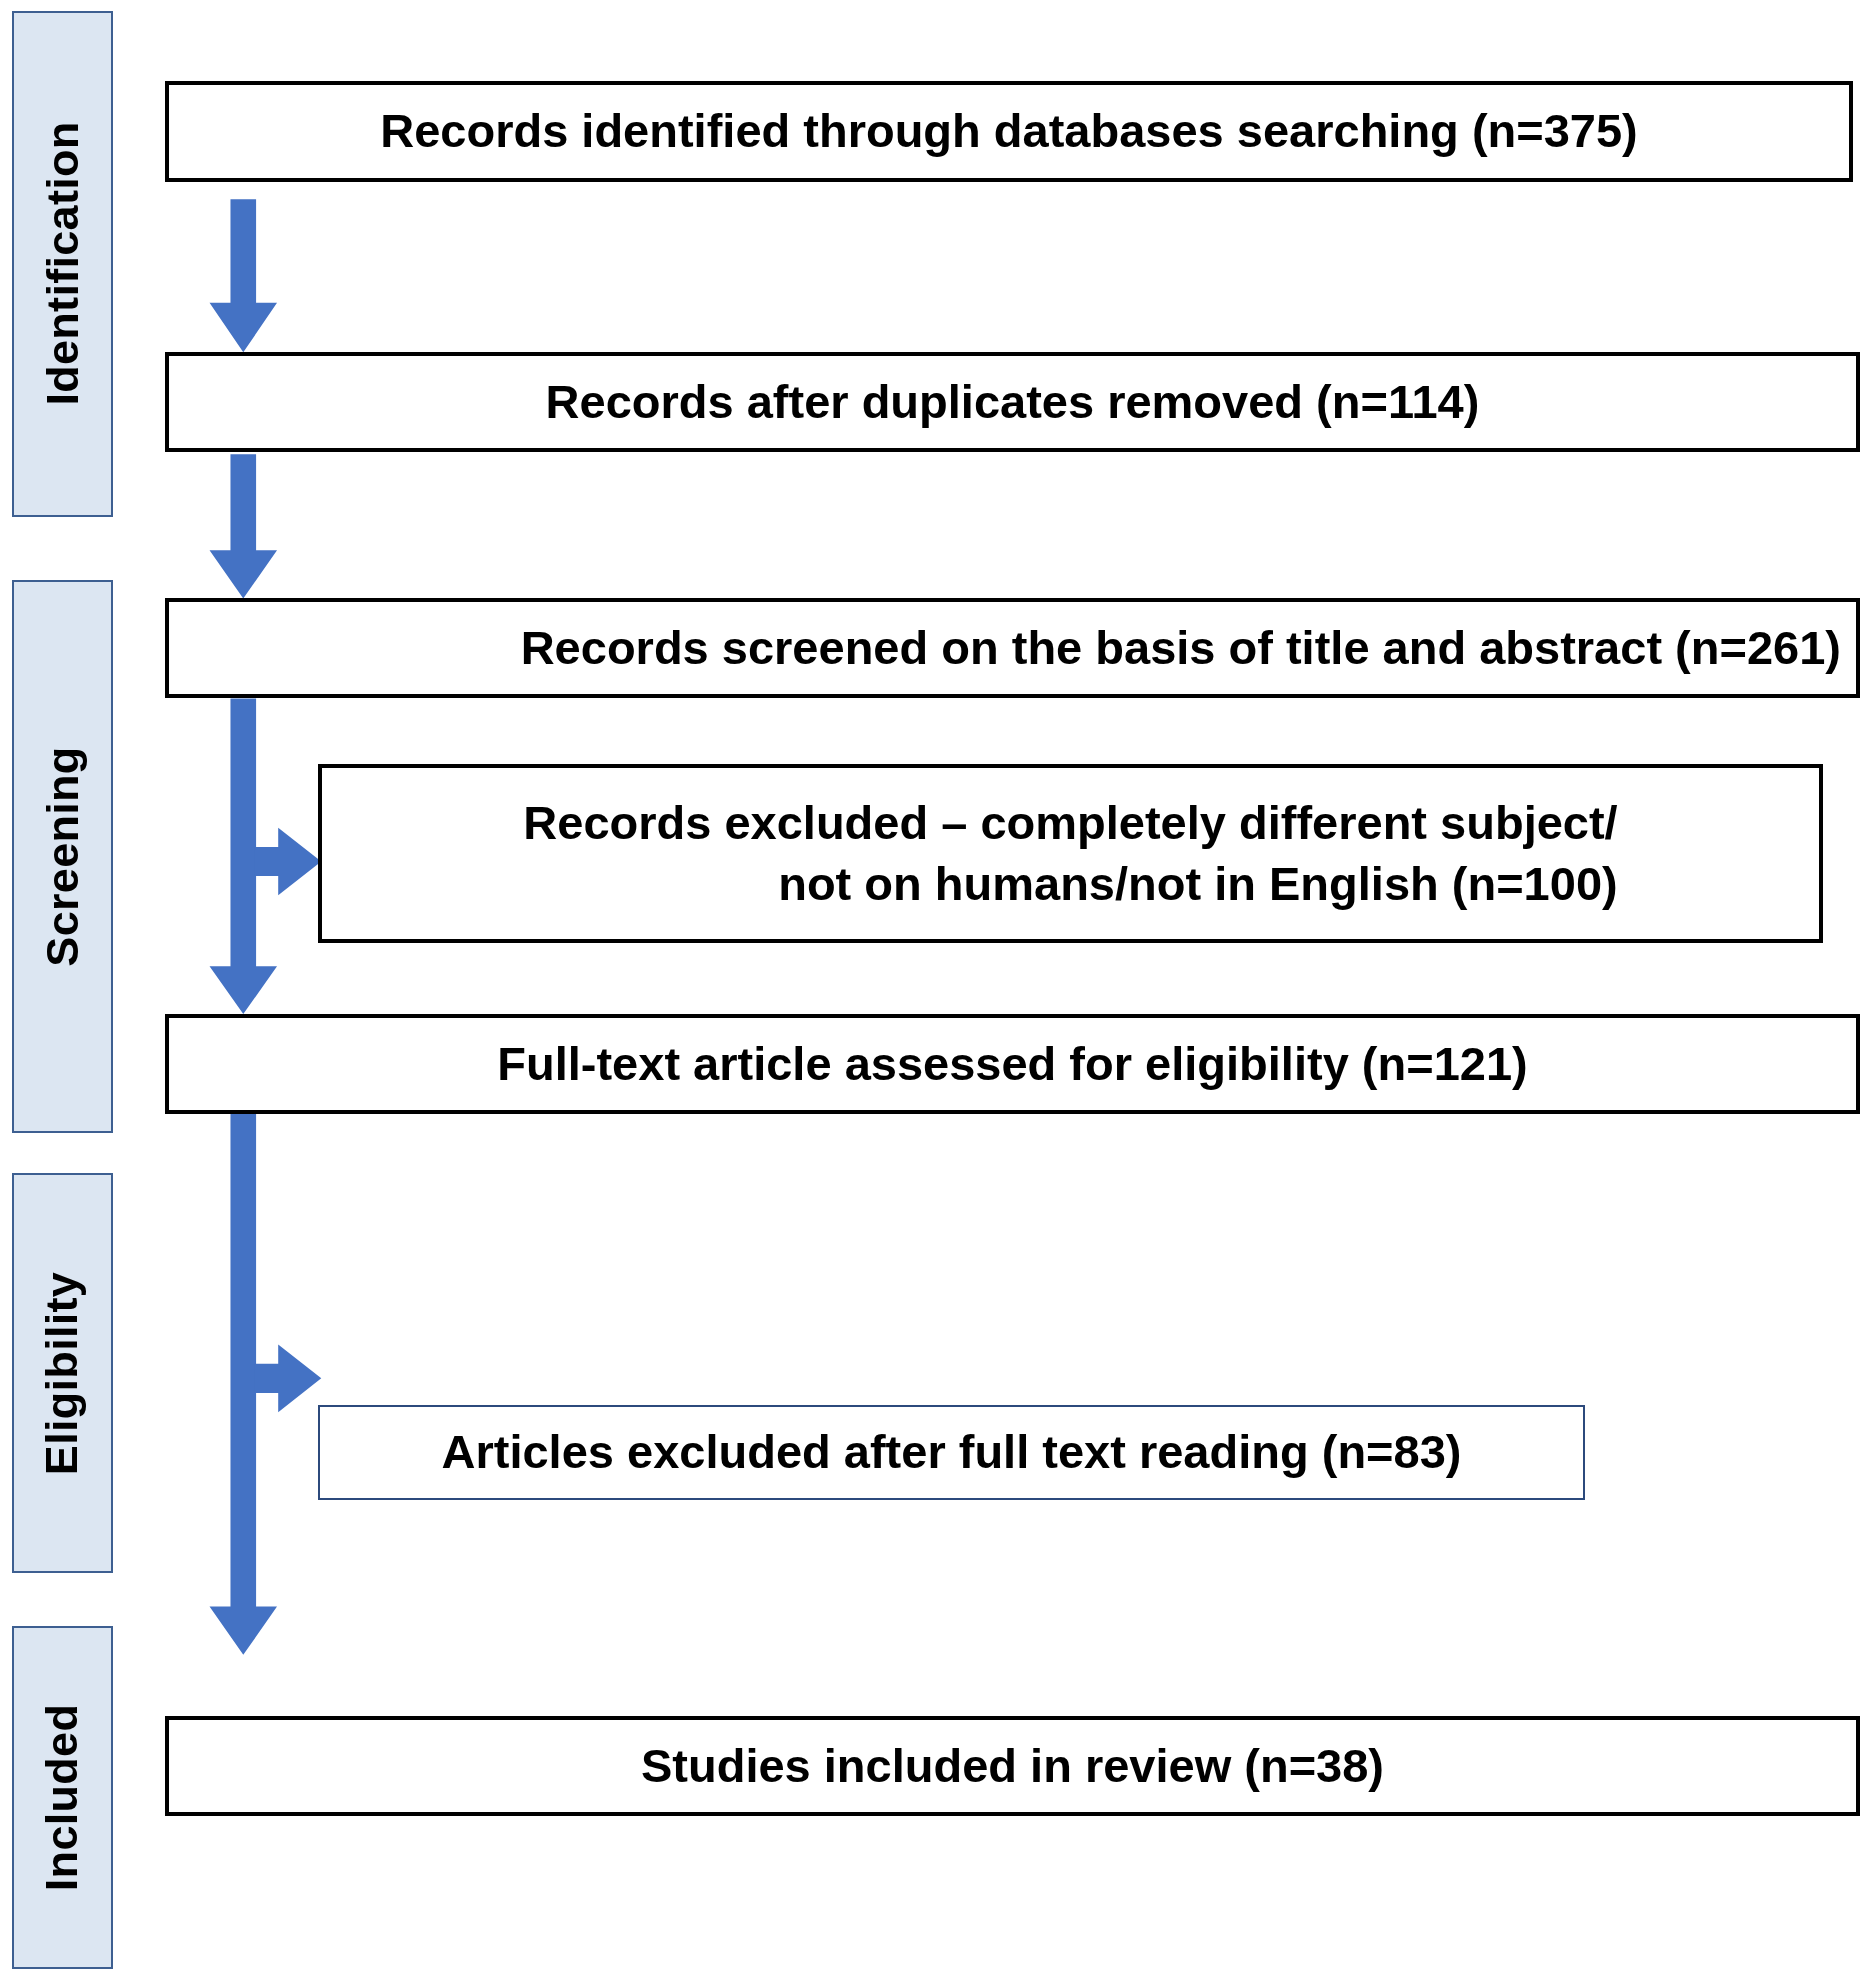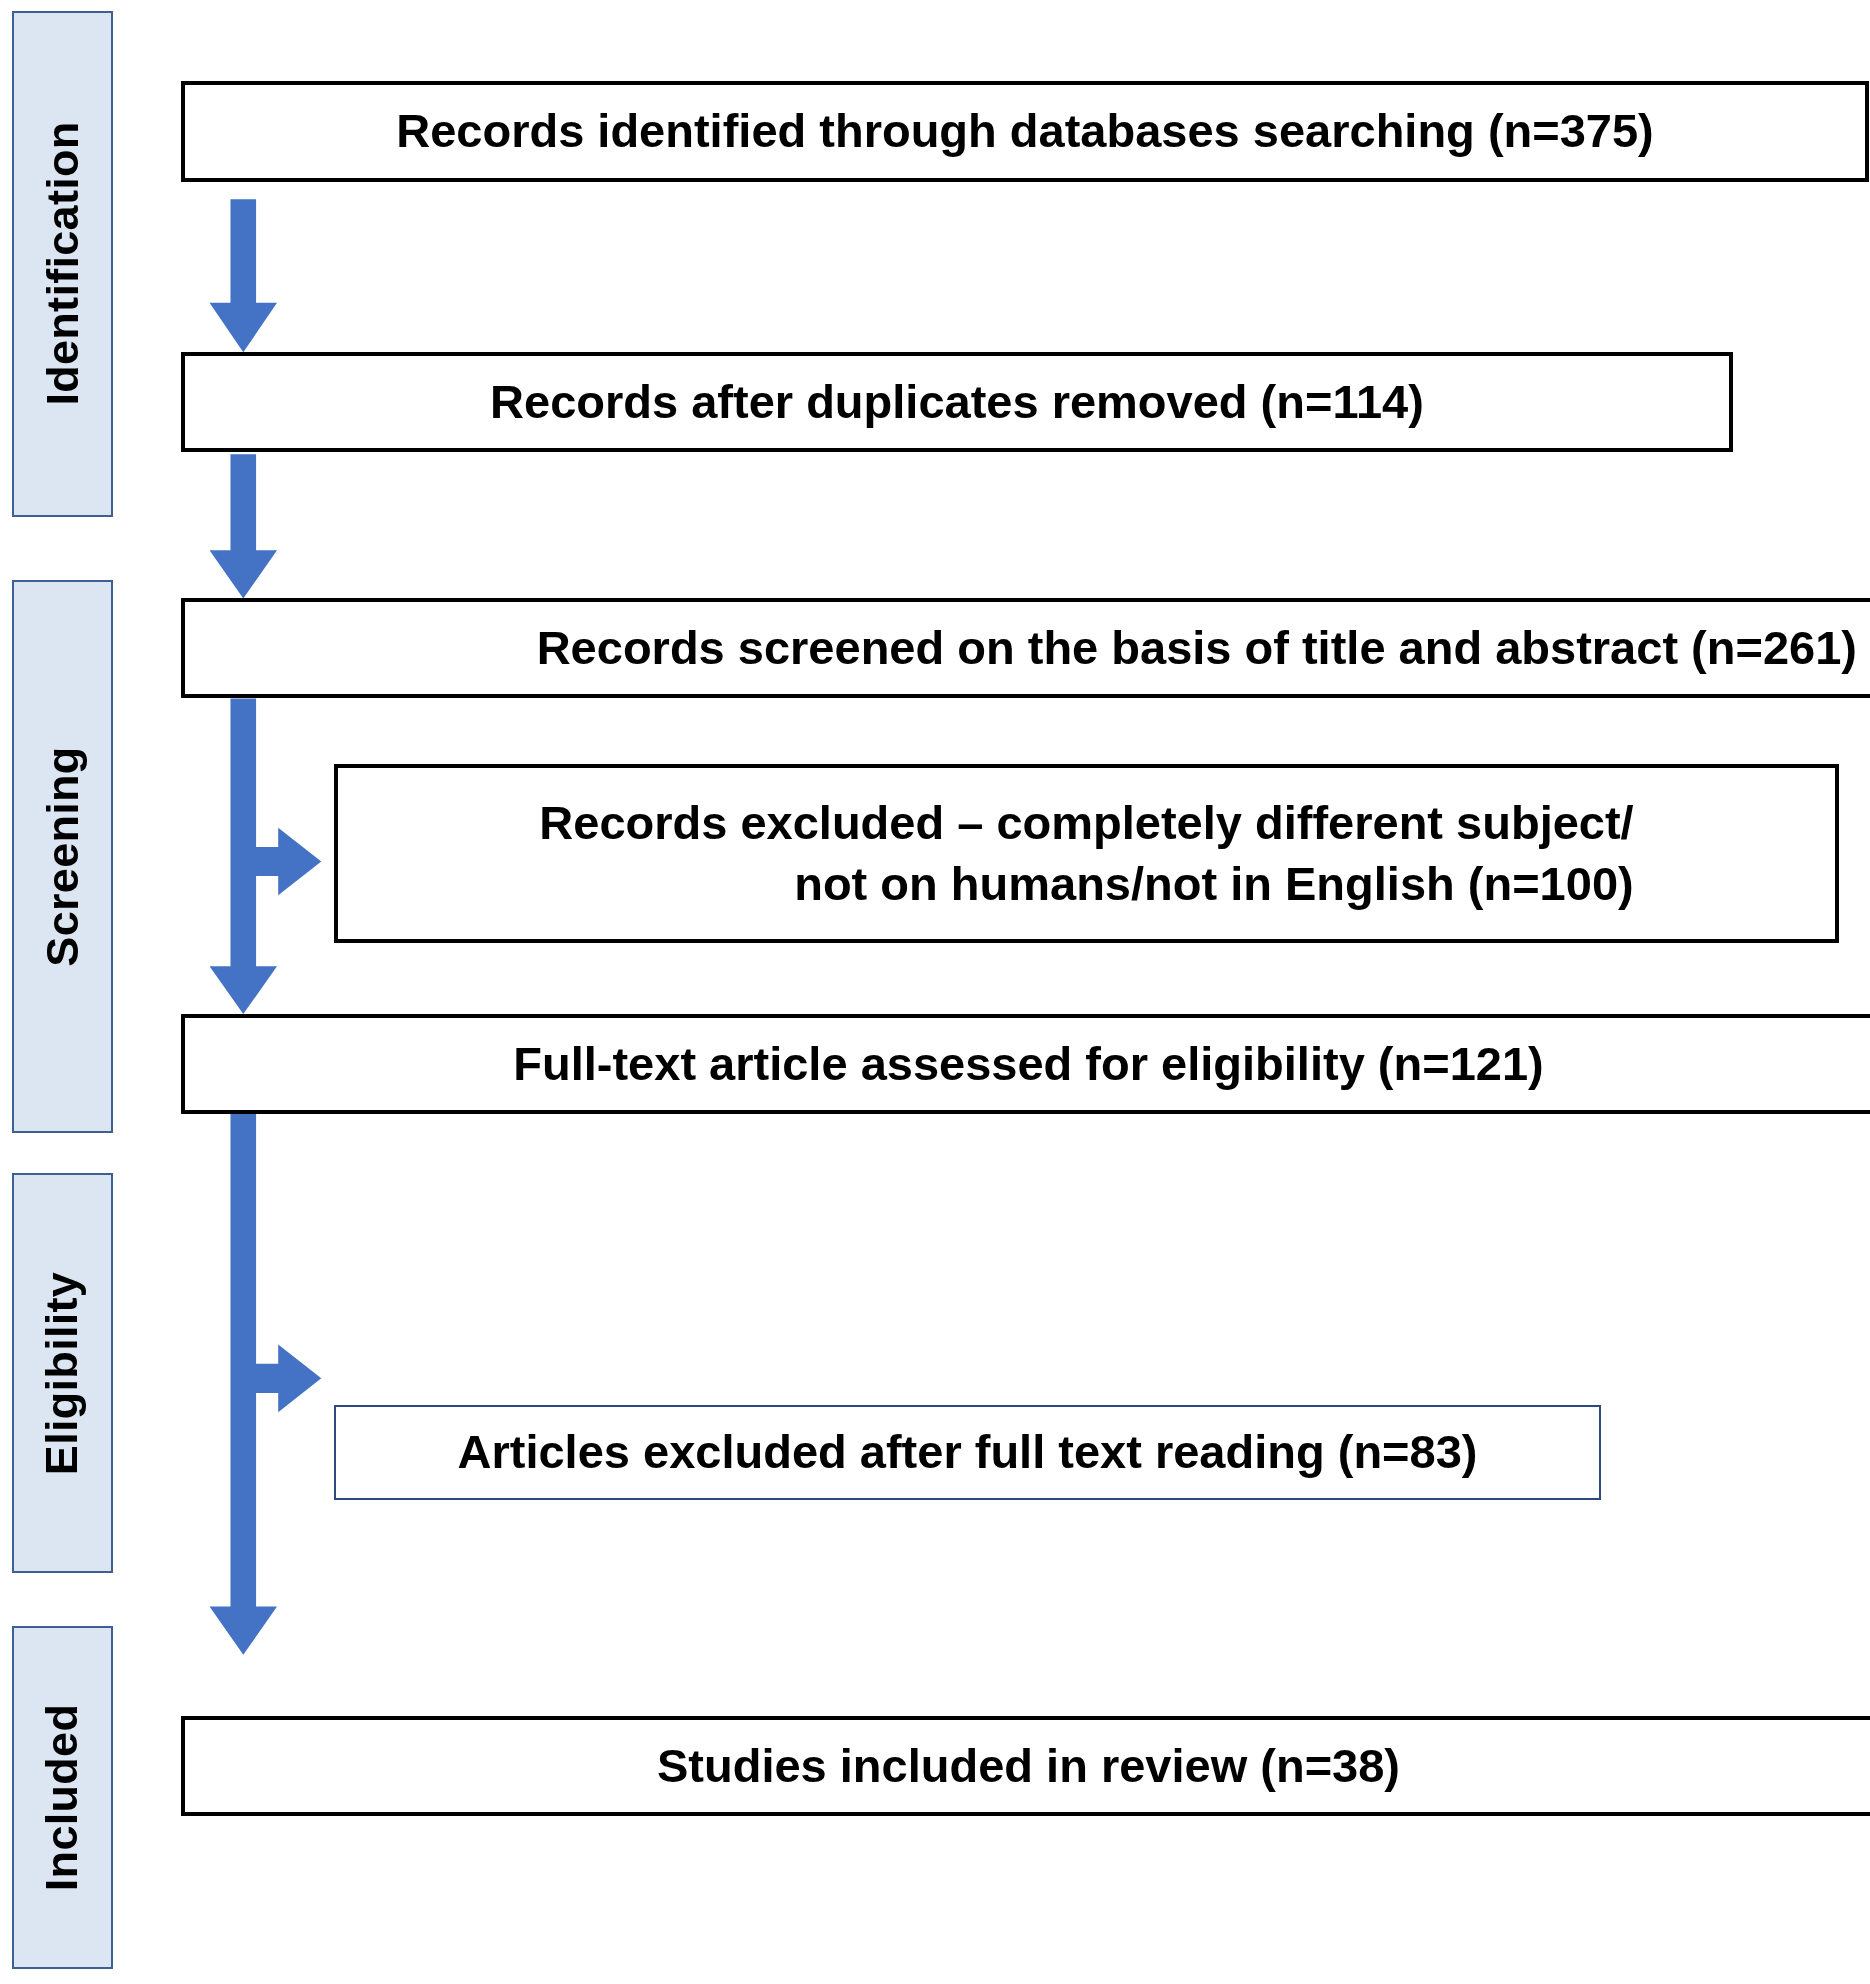"Records identified through databases" .flow-box { margin-left: 16px -> none }
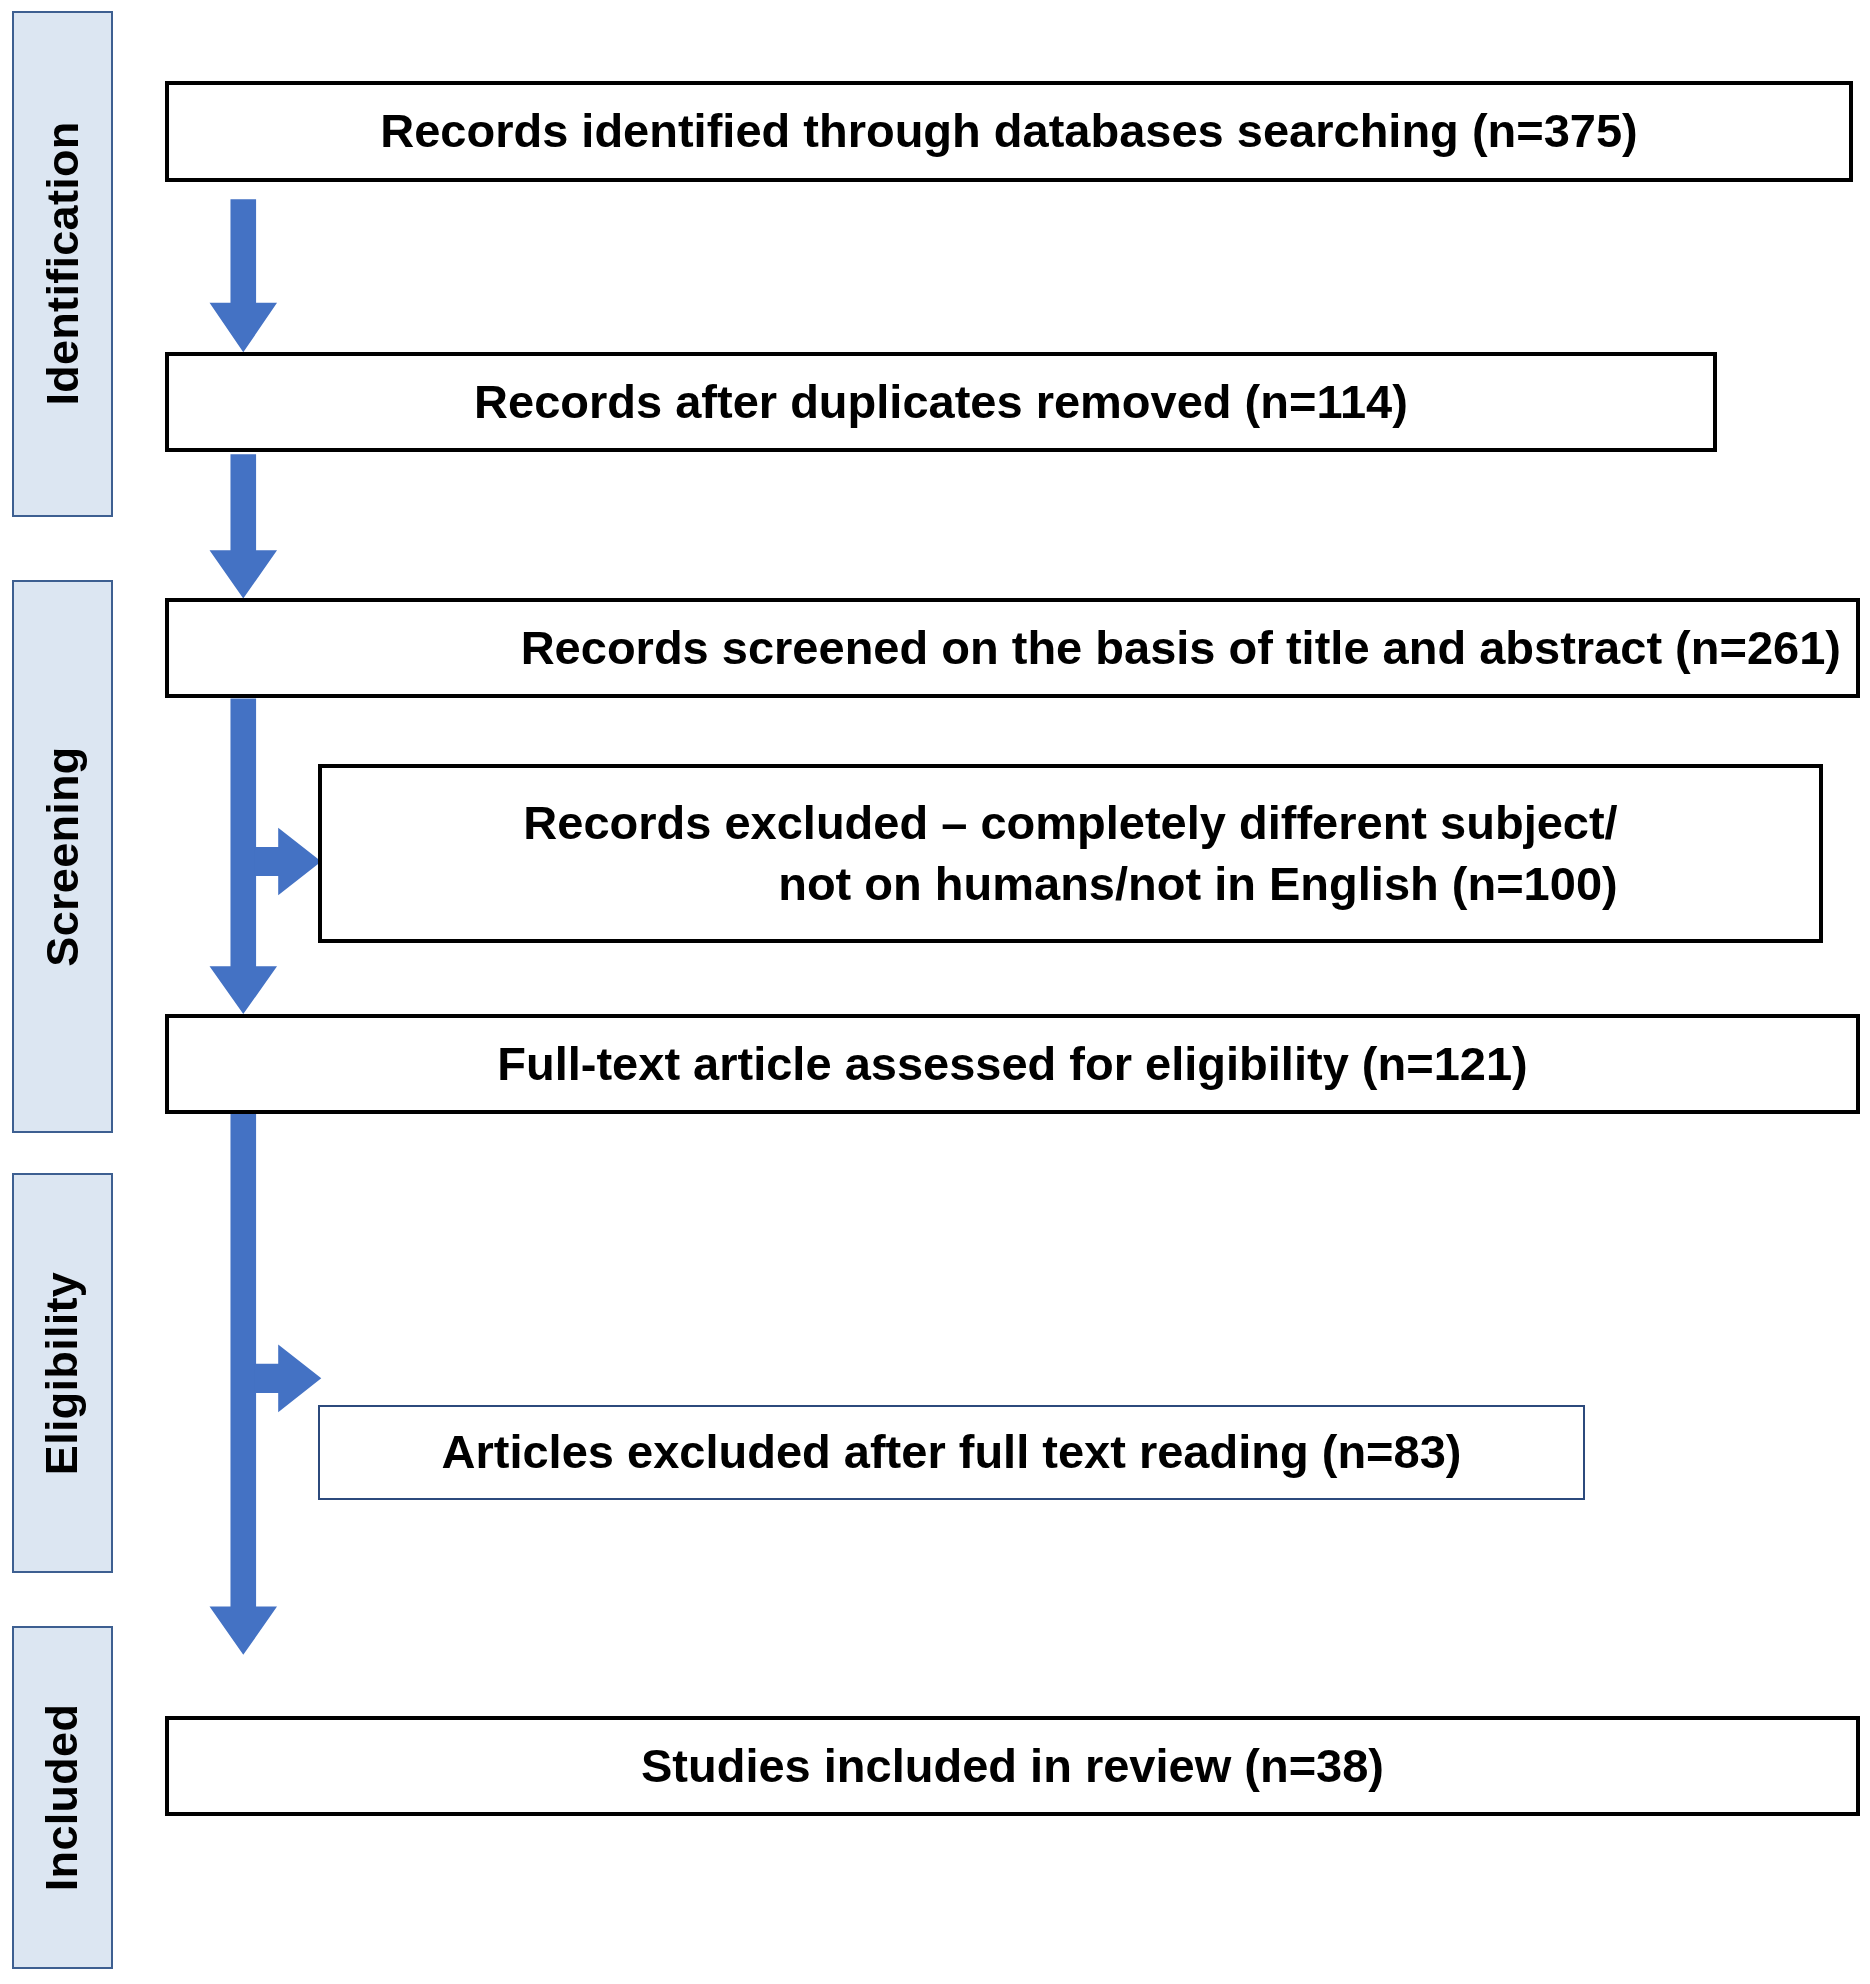"Records after duplicates removed (n=114)" div.flow-box { width: 1552px -> 1695px }
